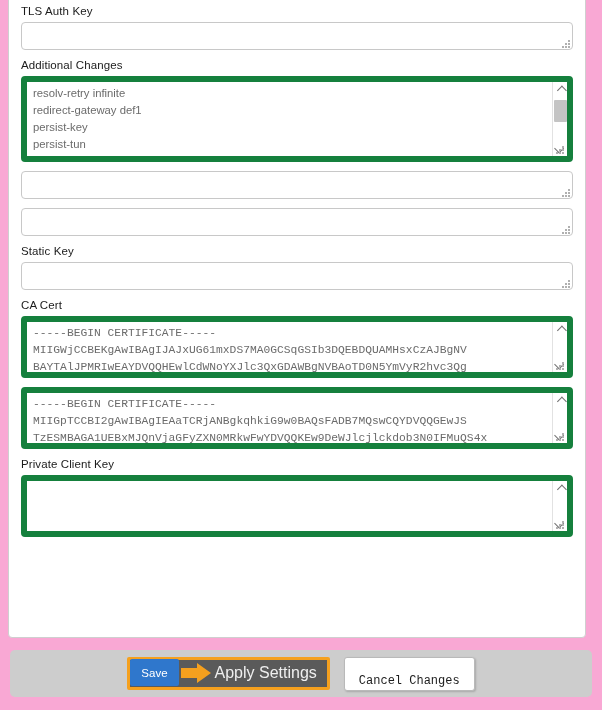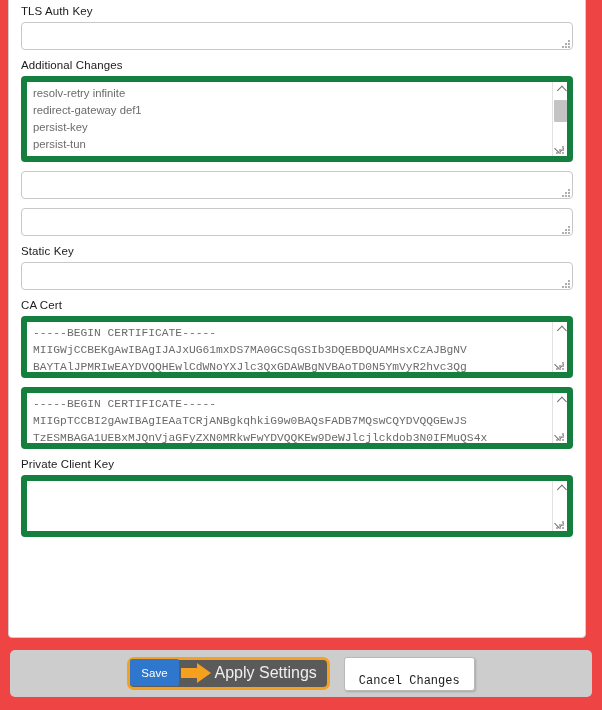"TLS Auth Key" #page { background: #ef4444 -> #f9a8d4 }
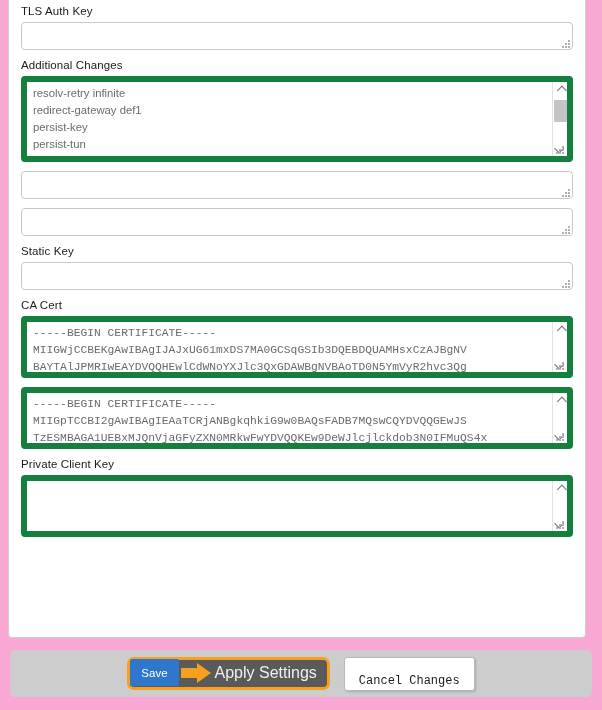"Save" .save-callout { border-radius: 7px -> 2px }
